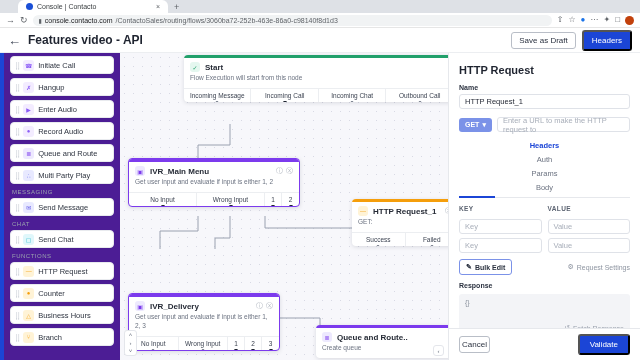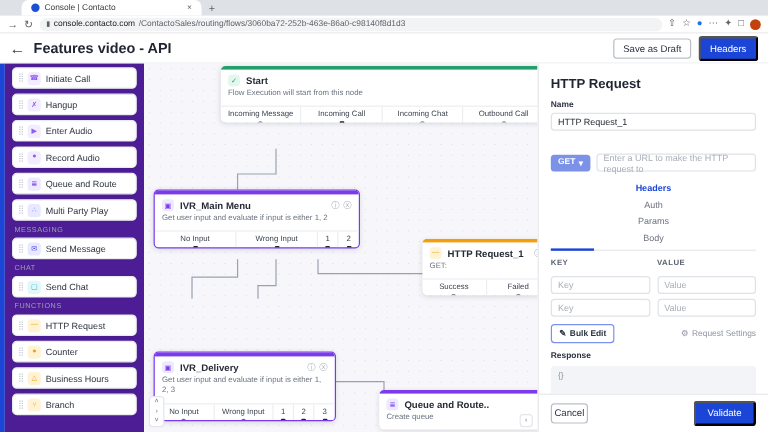"Enter a URL to make" .url-row { margin-top: 19px -> 8px }
